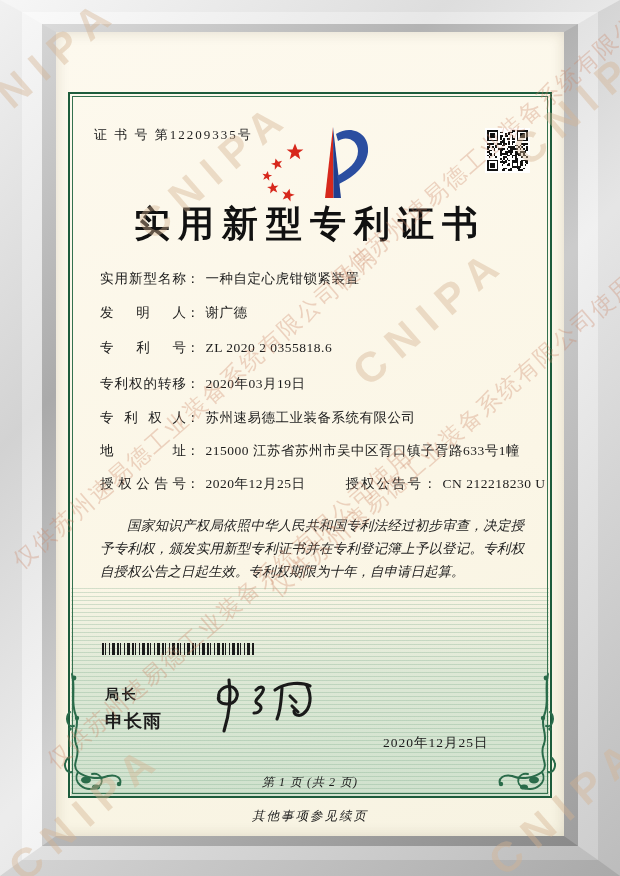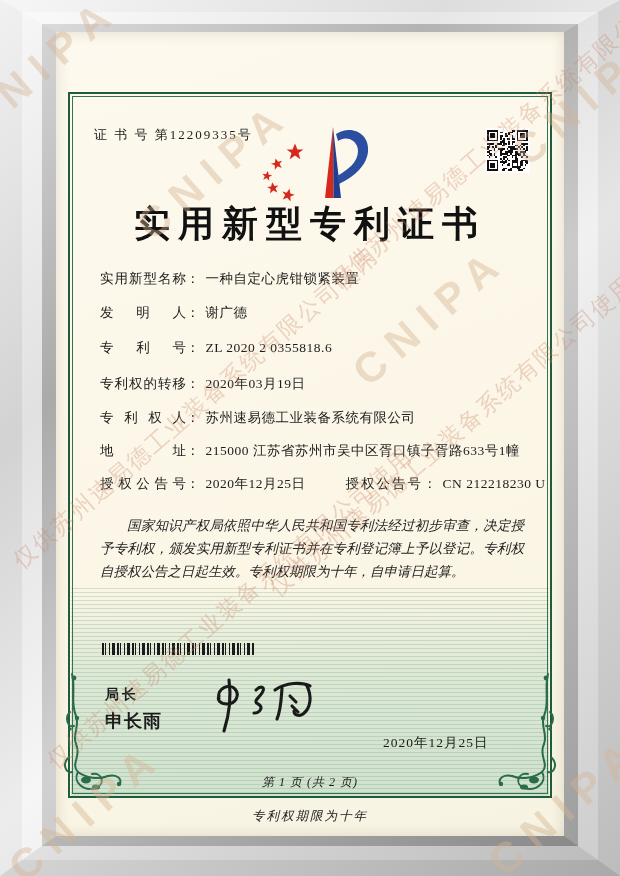"专利权期限为十年" div.footer-note { text: 专利权期限为十年 -> 其他事项参见续页 }
